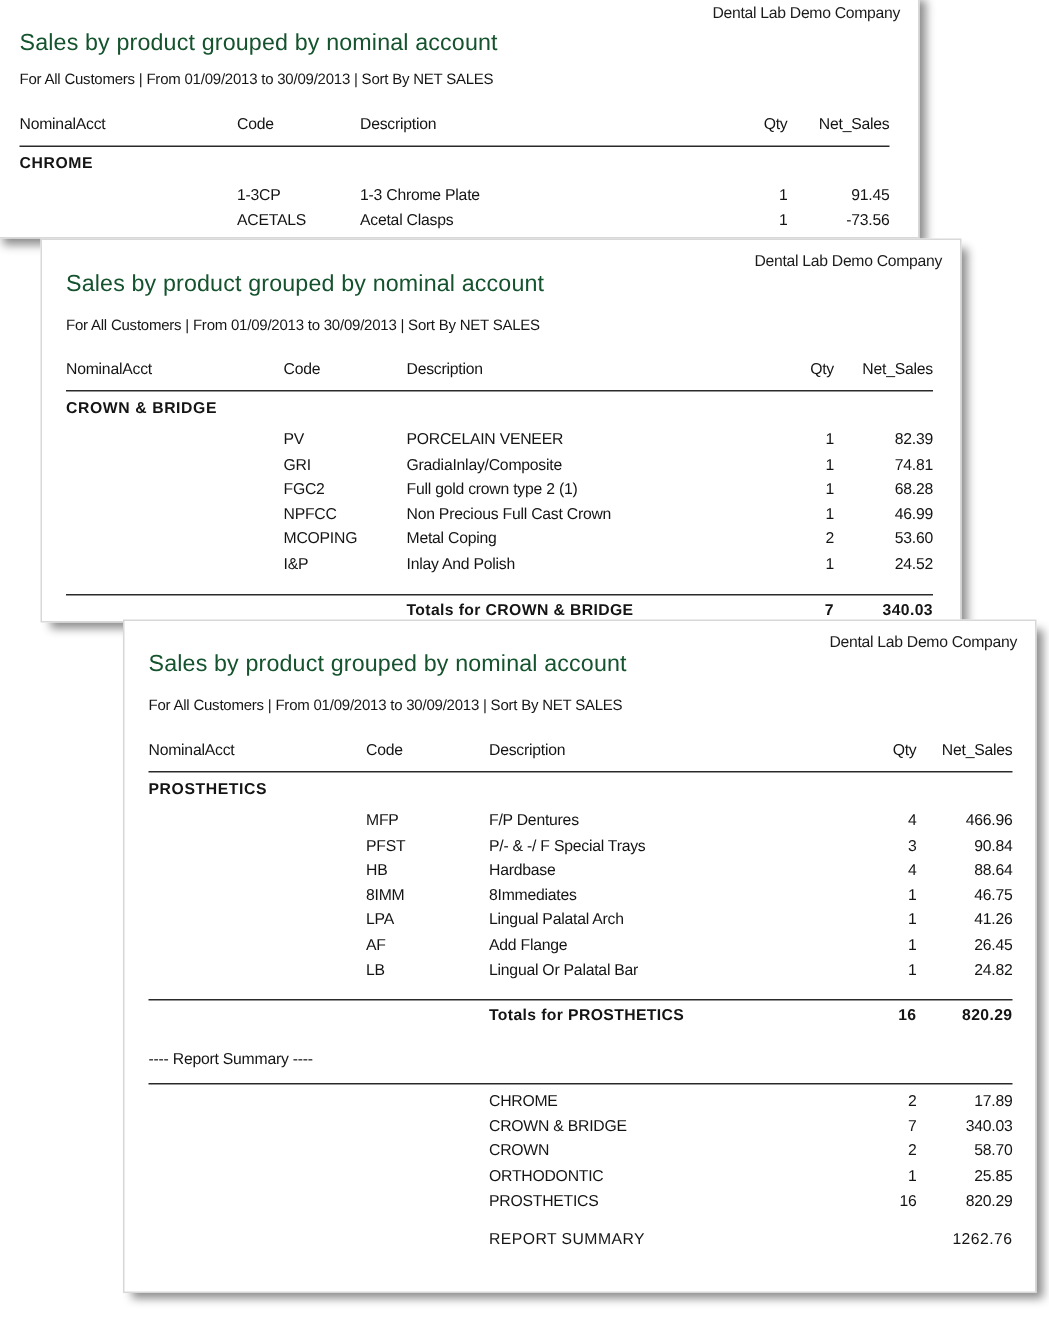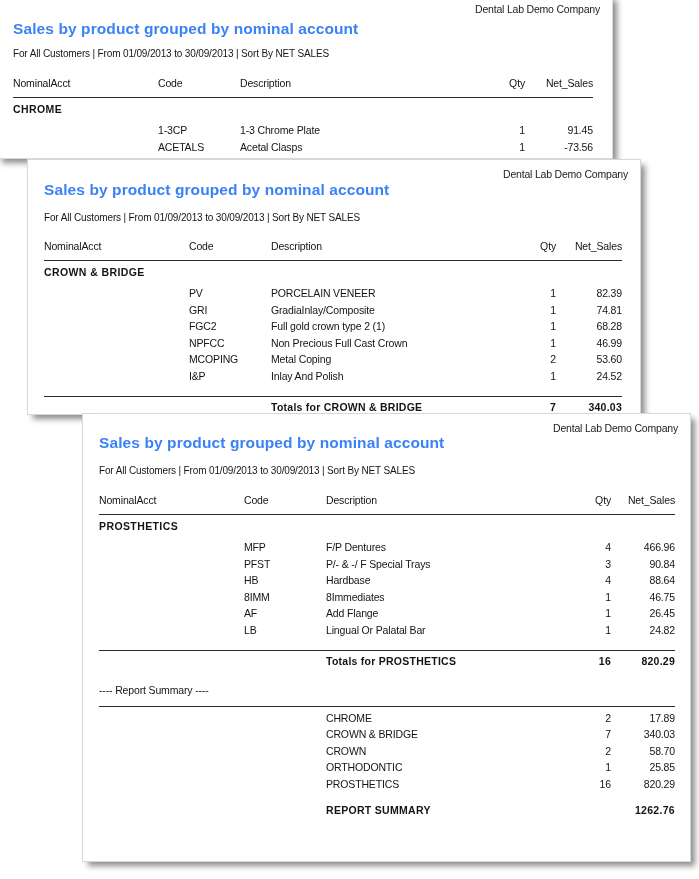"Sales by product grouped by" .report-title { color: #3b82f6 -> #14532d; font-weight: bold -> normal }
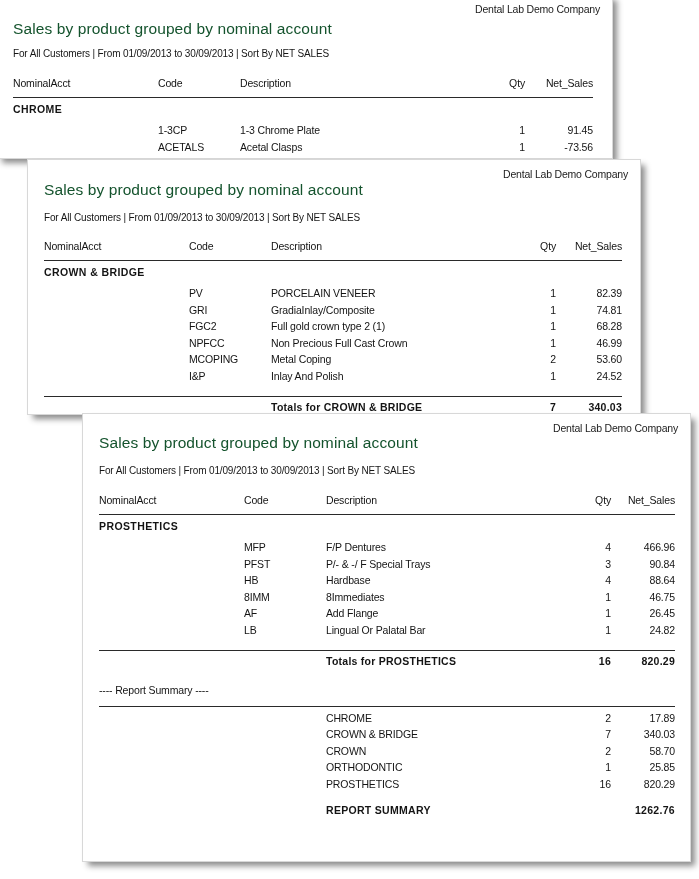"LPA" tr.item { html: none -> <tr> <td></td> <td>LPA</td> <td>Lingual Palatal Arch</td> <td>1</td> <td></td> <td>41.26</td> </tr> }
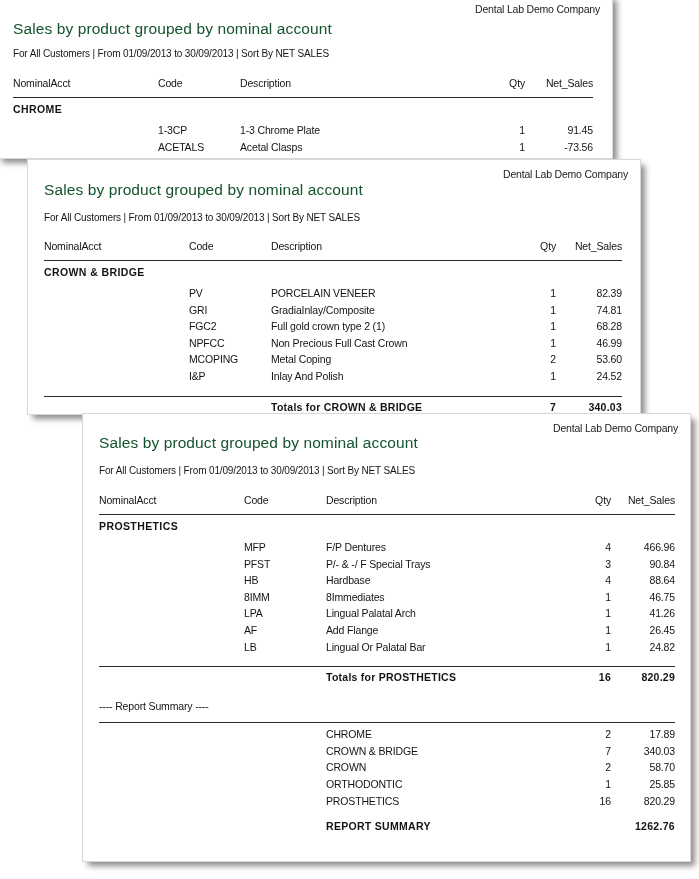"REPORT SUMMARY" tr.grand td { font-weight: bold -> normal }
